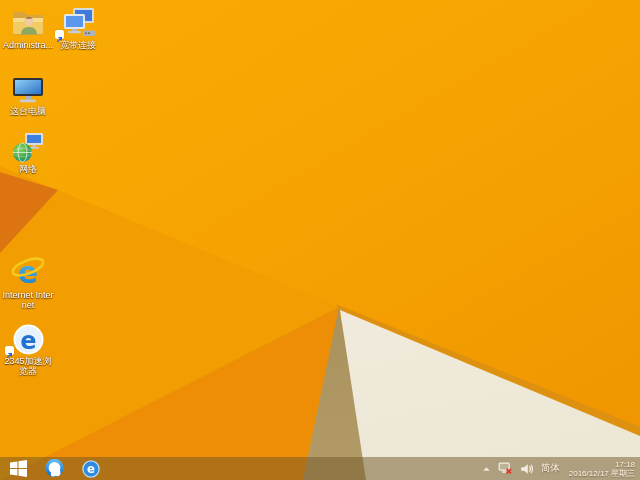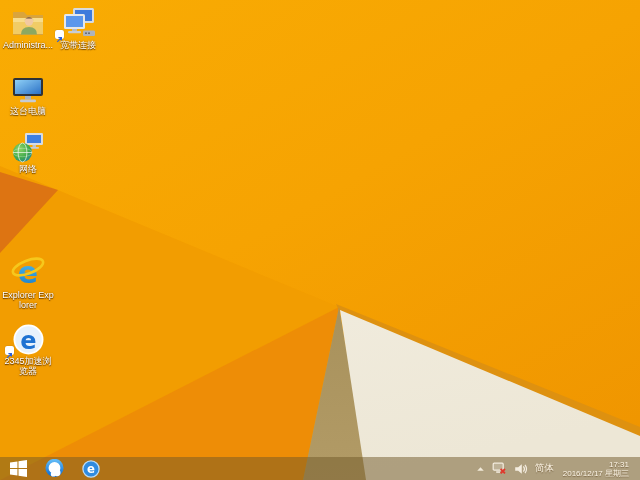"Explorer Explorer" div.icon-label { text: Explorer Explorer -> Internet Internet }
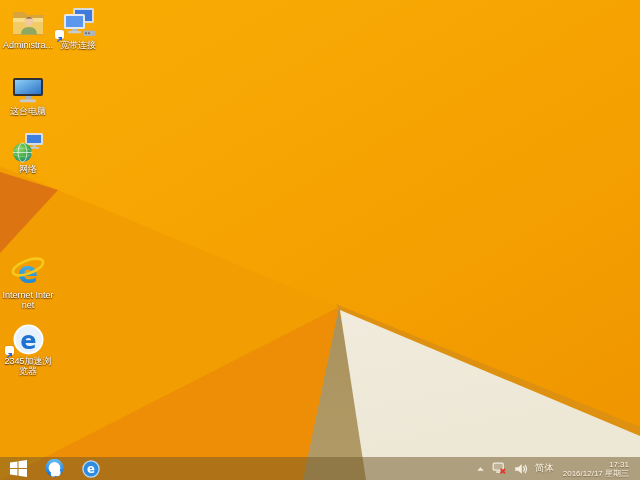"简体" #tray { padding-right: 11px -> 5px }
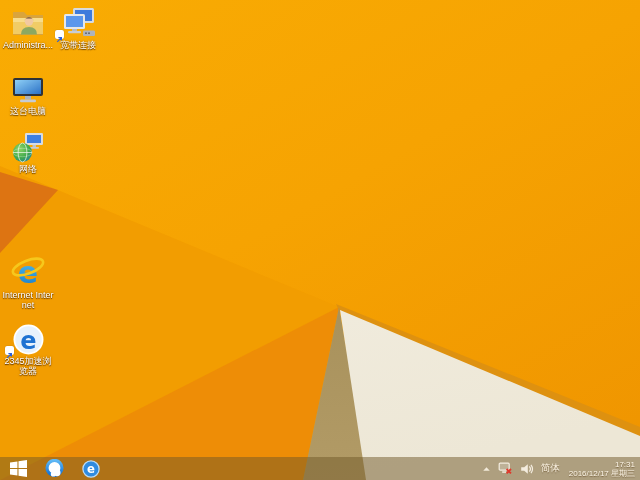"17:31" div { text: 17:31 -> 17:18 }
